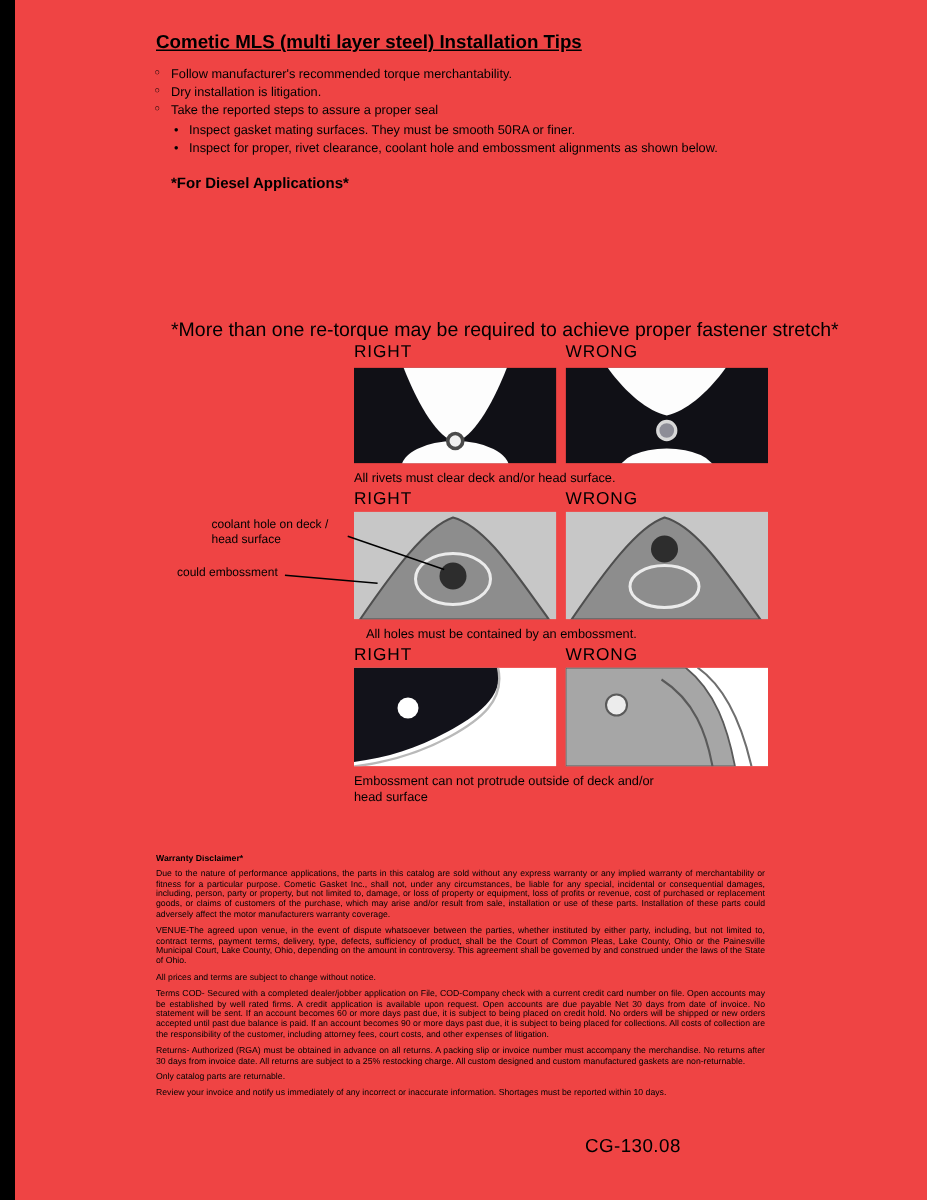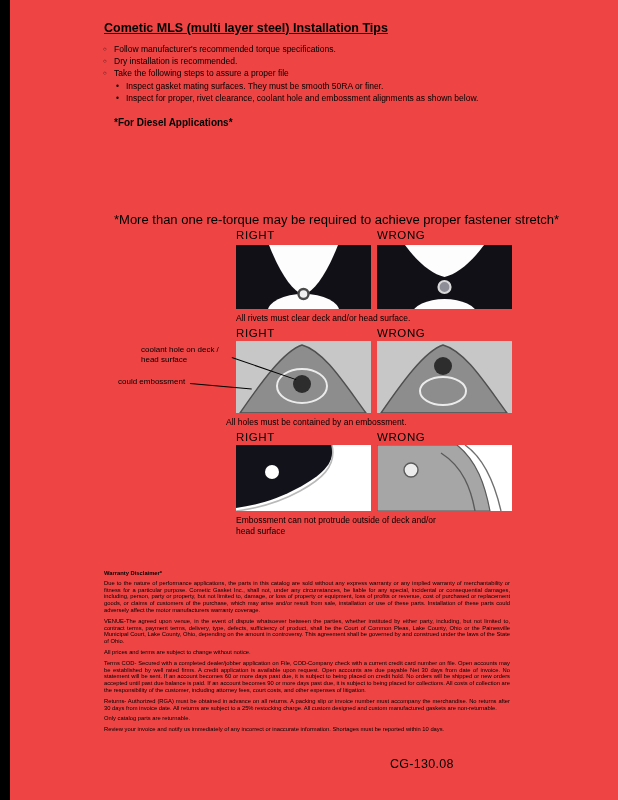"Follow manufacturer's recommended torque" div.tip-item { text: specifications -> merchantability }
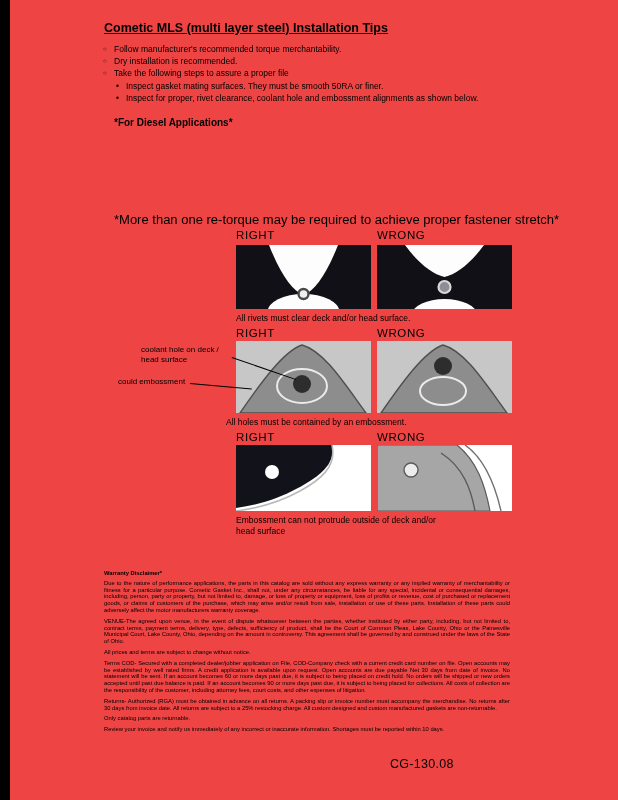"Dry installation is recommended." div.tip-item { text: recommended -> litigation }
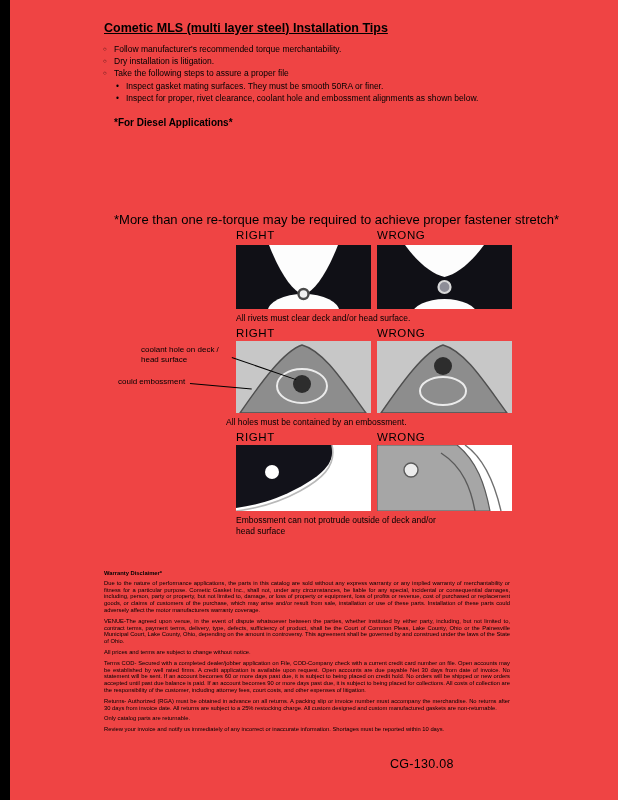"Take the following steps to" div.tip-item { text: following steps to assure a proper file -> reported steps to assure a proper seal }
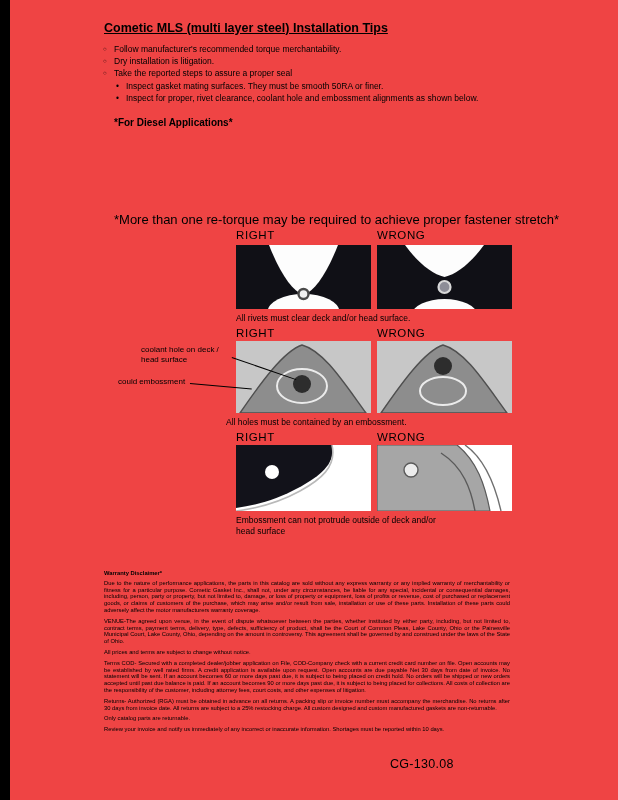"All holes must be contained" .cap-r2 { left: 226px -> 244px }
